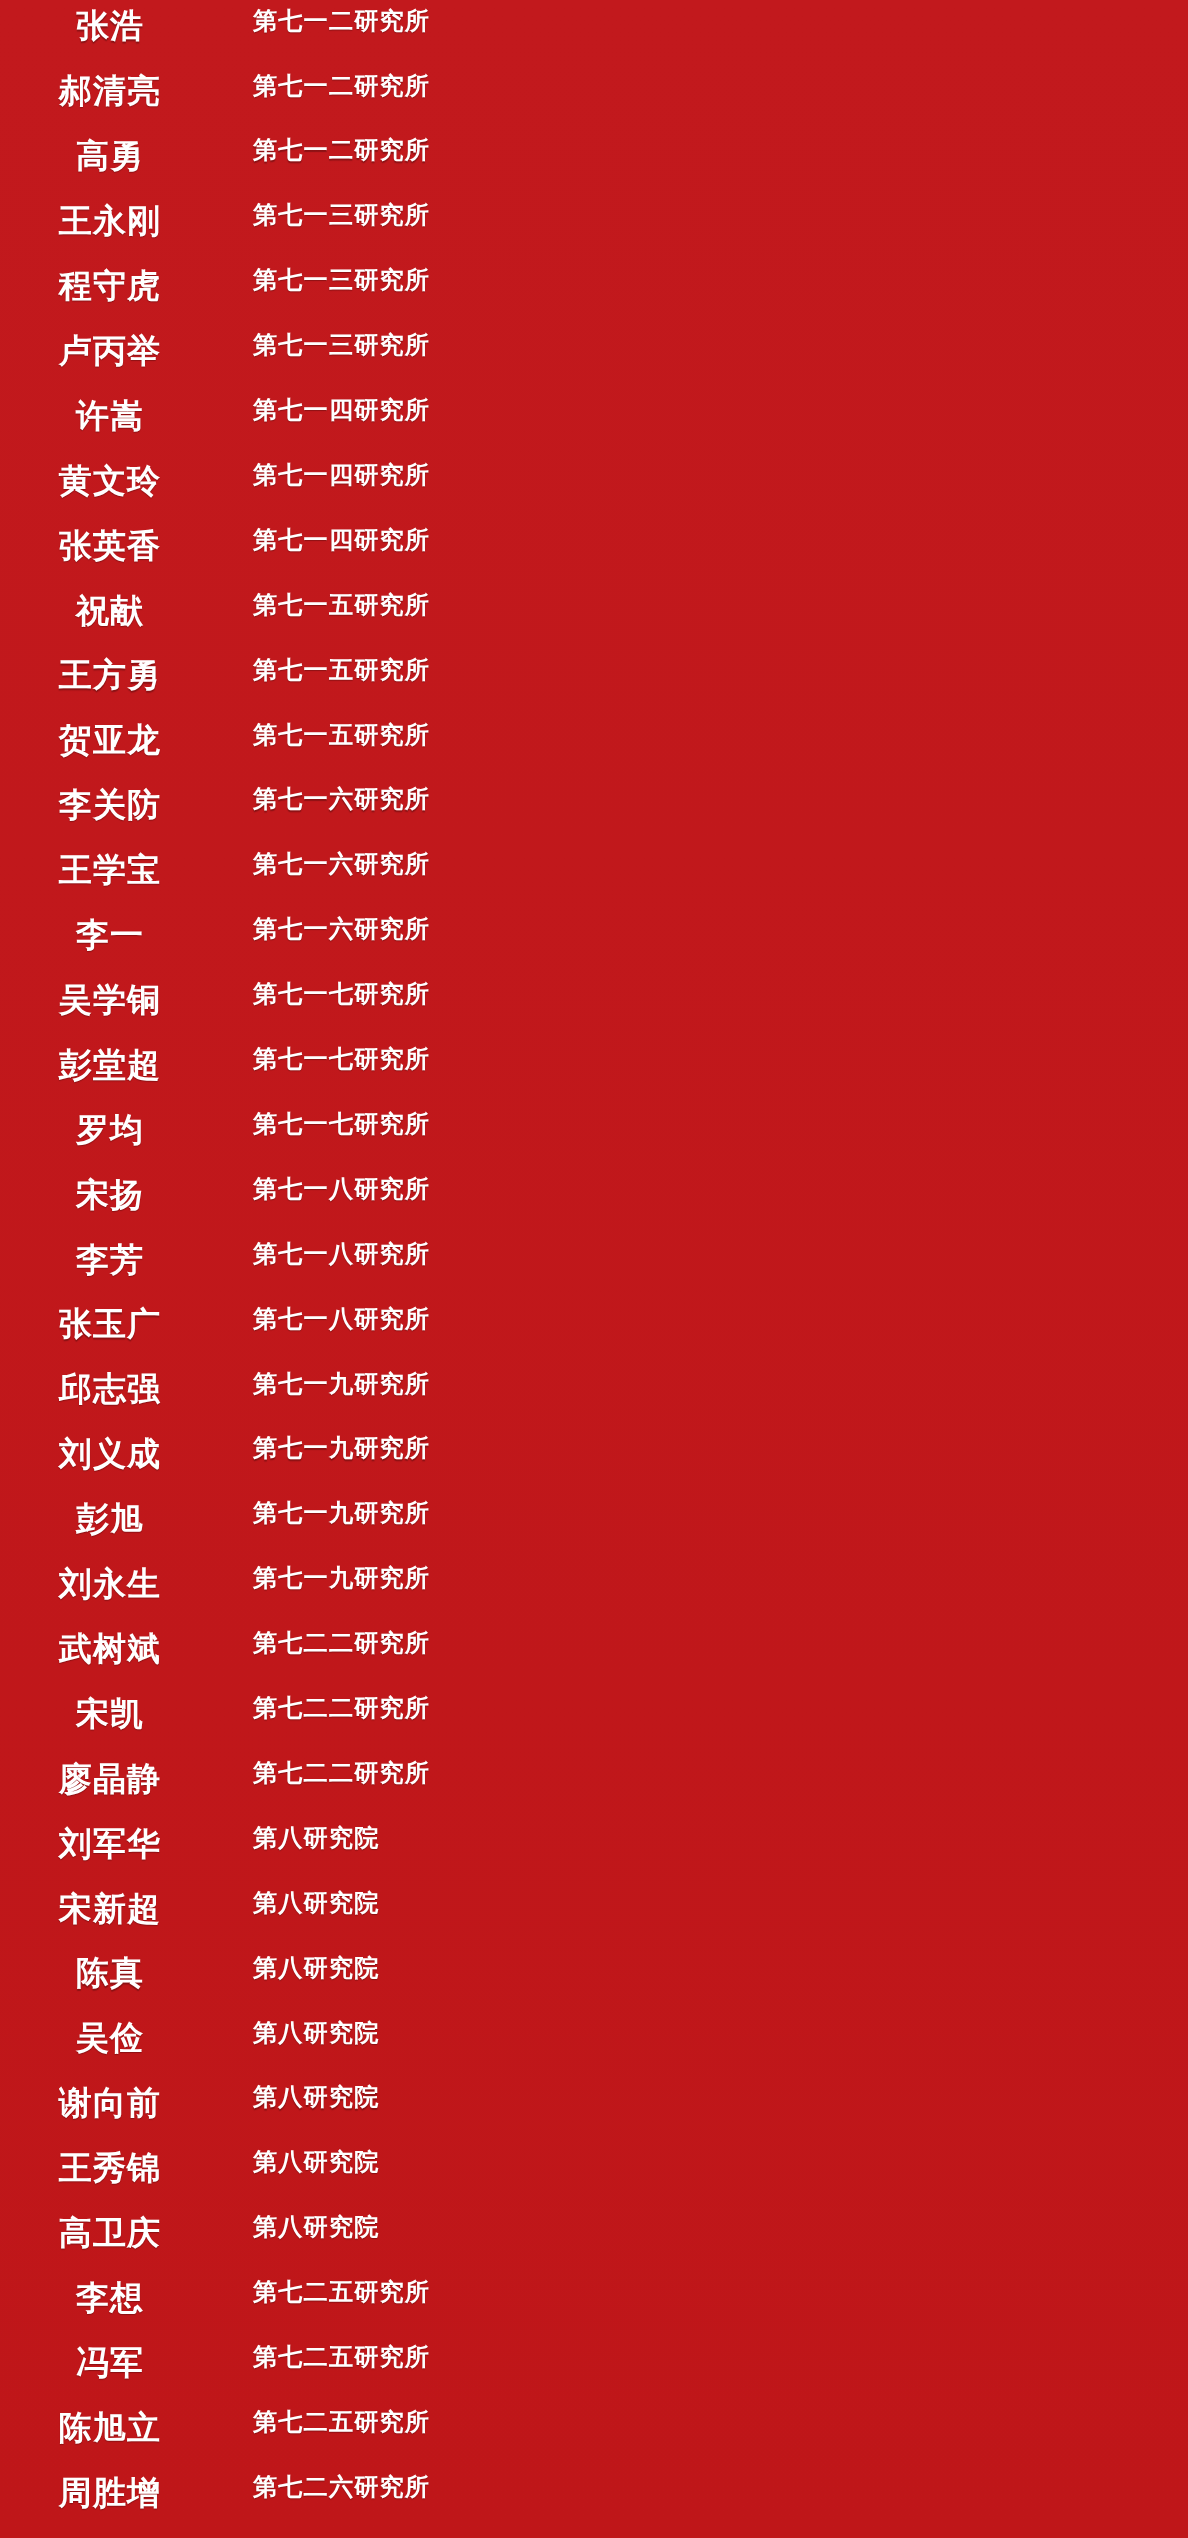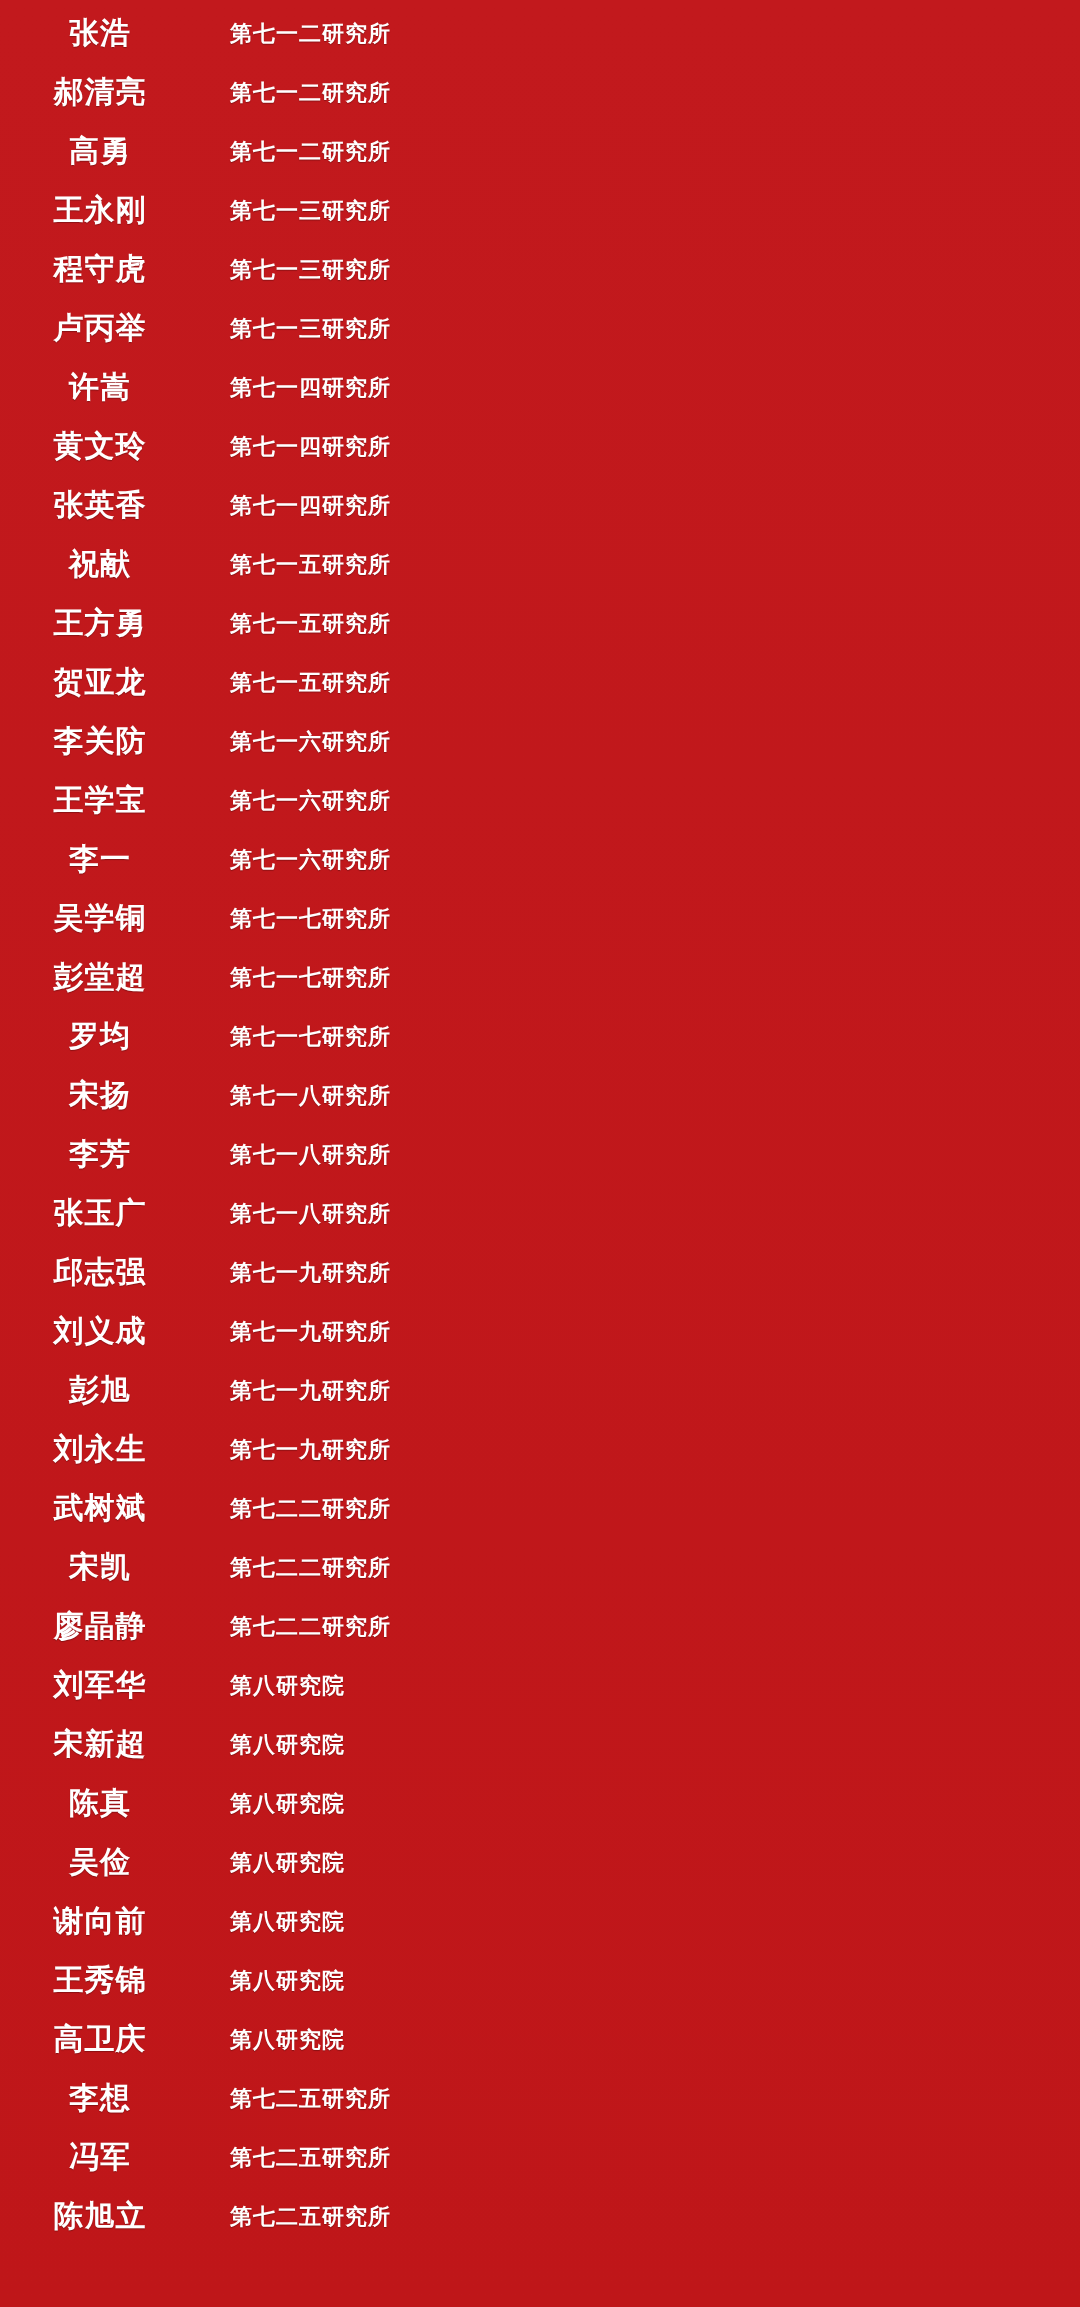"张浩" .row { align-items: center -> none }
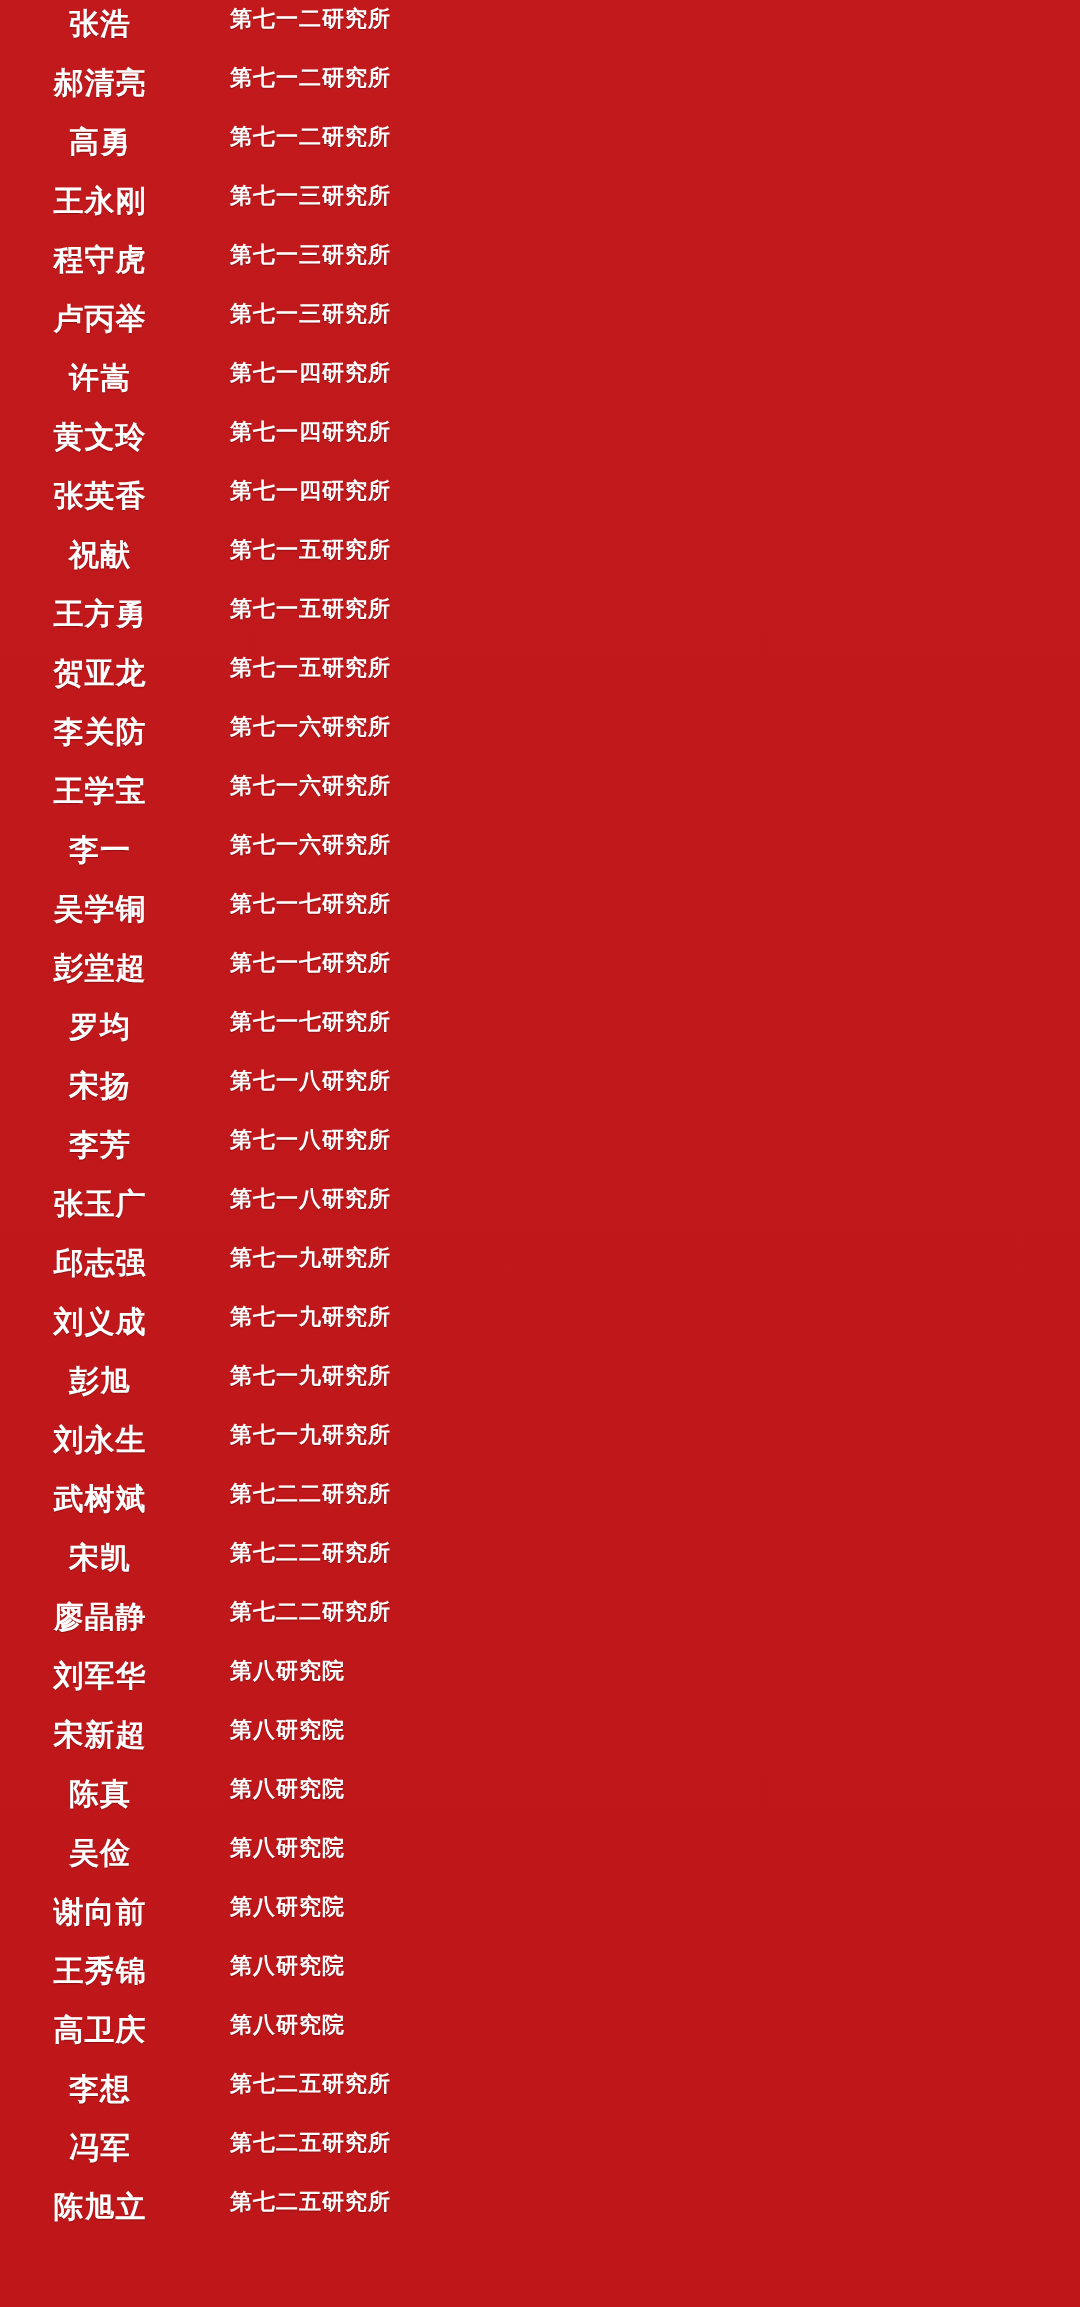"周胜增" div.row { html: none -> <div> <div>周胜增</div> <div>第七二六研究所</div> </div> }
